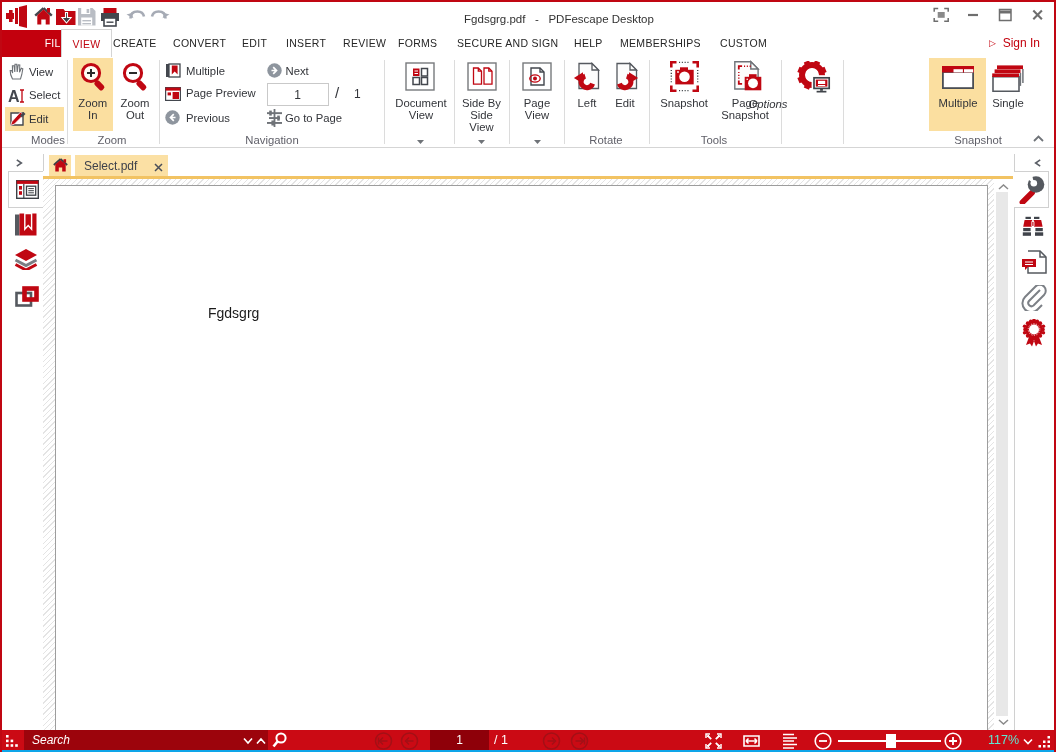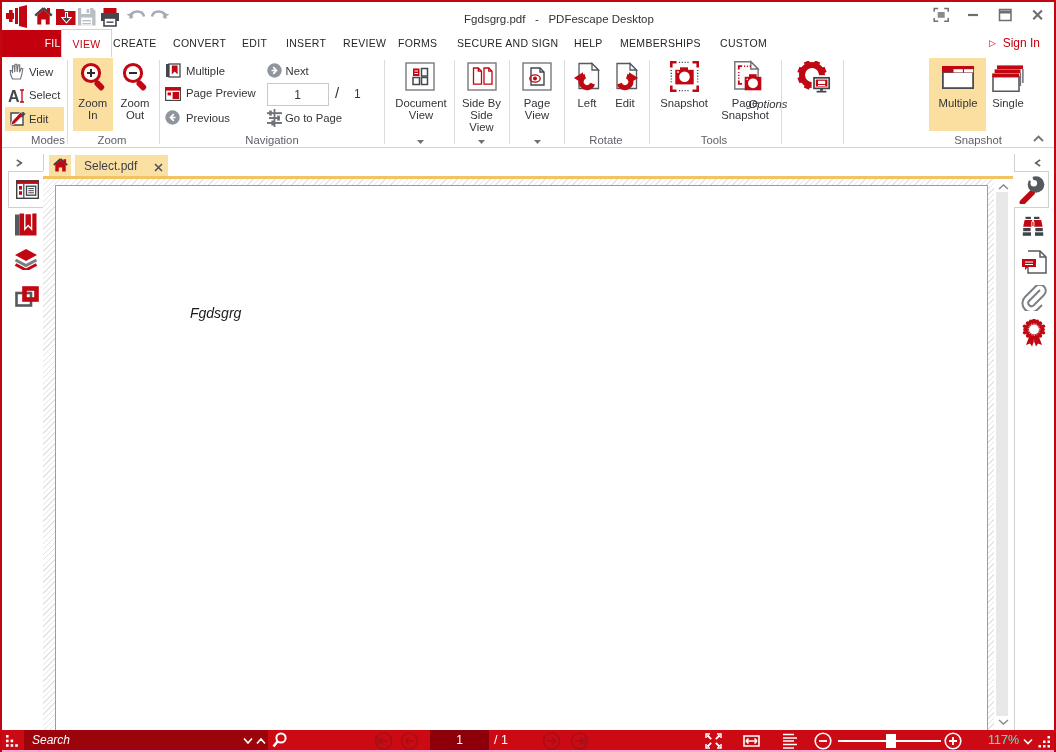"Fgdsgrg" div { font-style: italic -> none; left: 134px -> 152px }
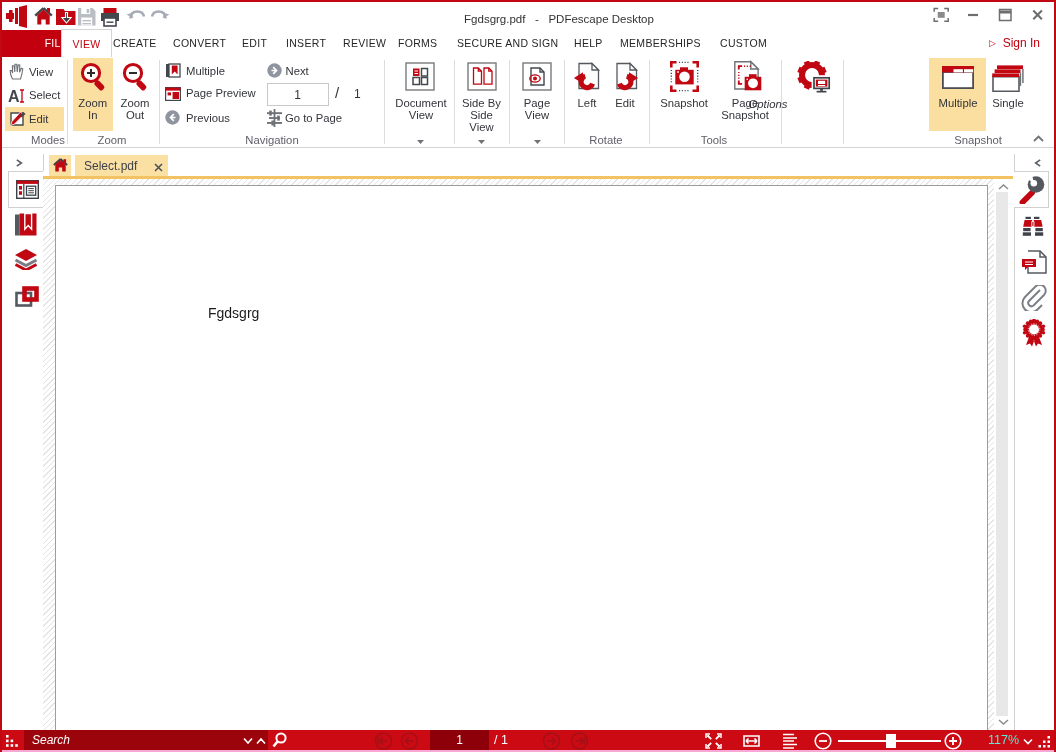"Search" #statusbar { border-bottom: 2px solid #f9a8d4 -> 2px solid #0ea5e9 }
